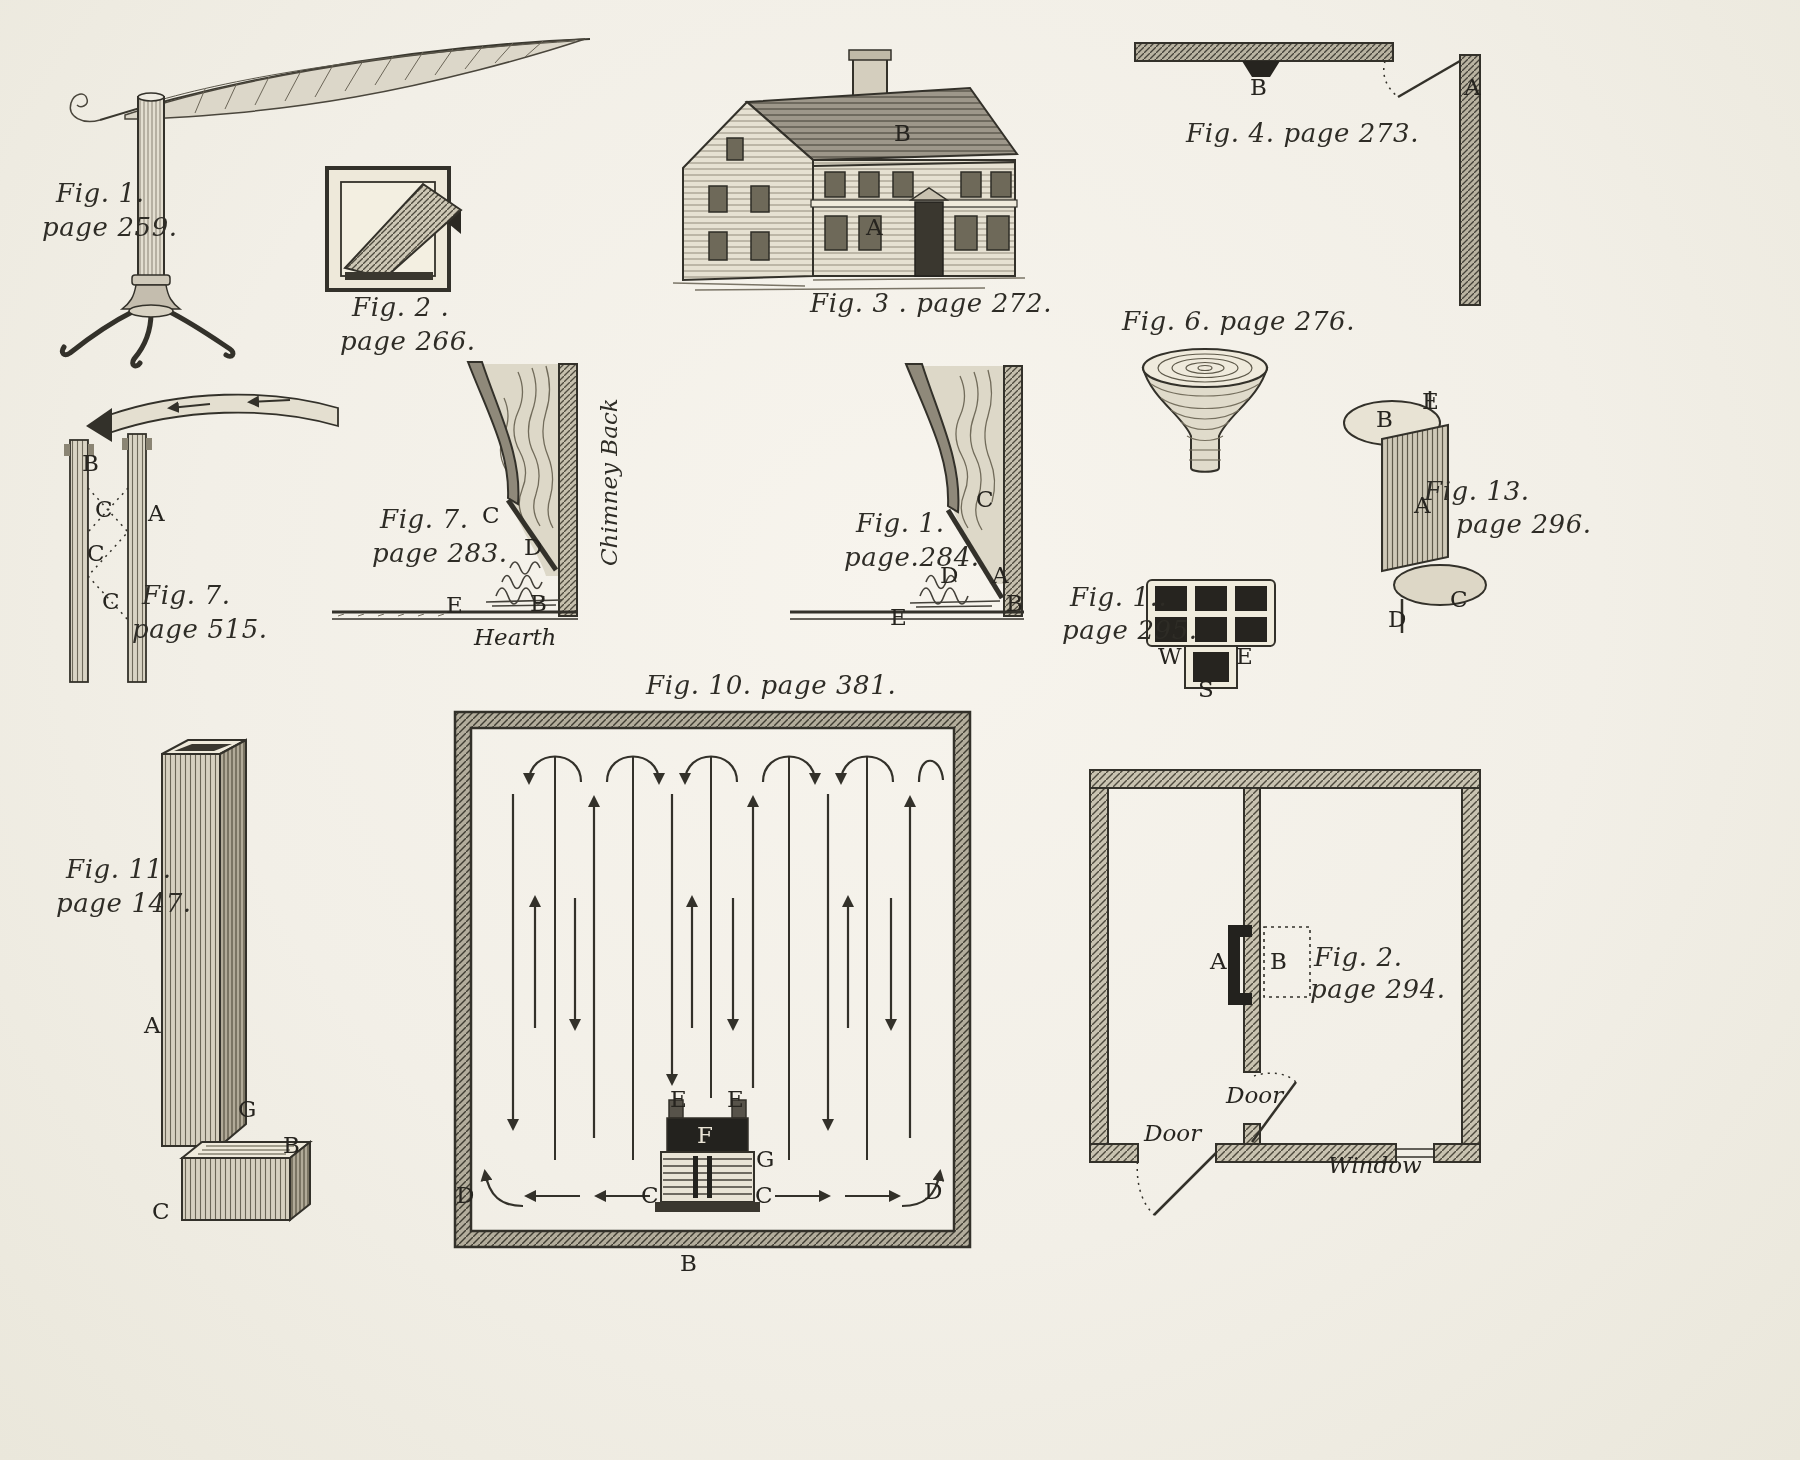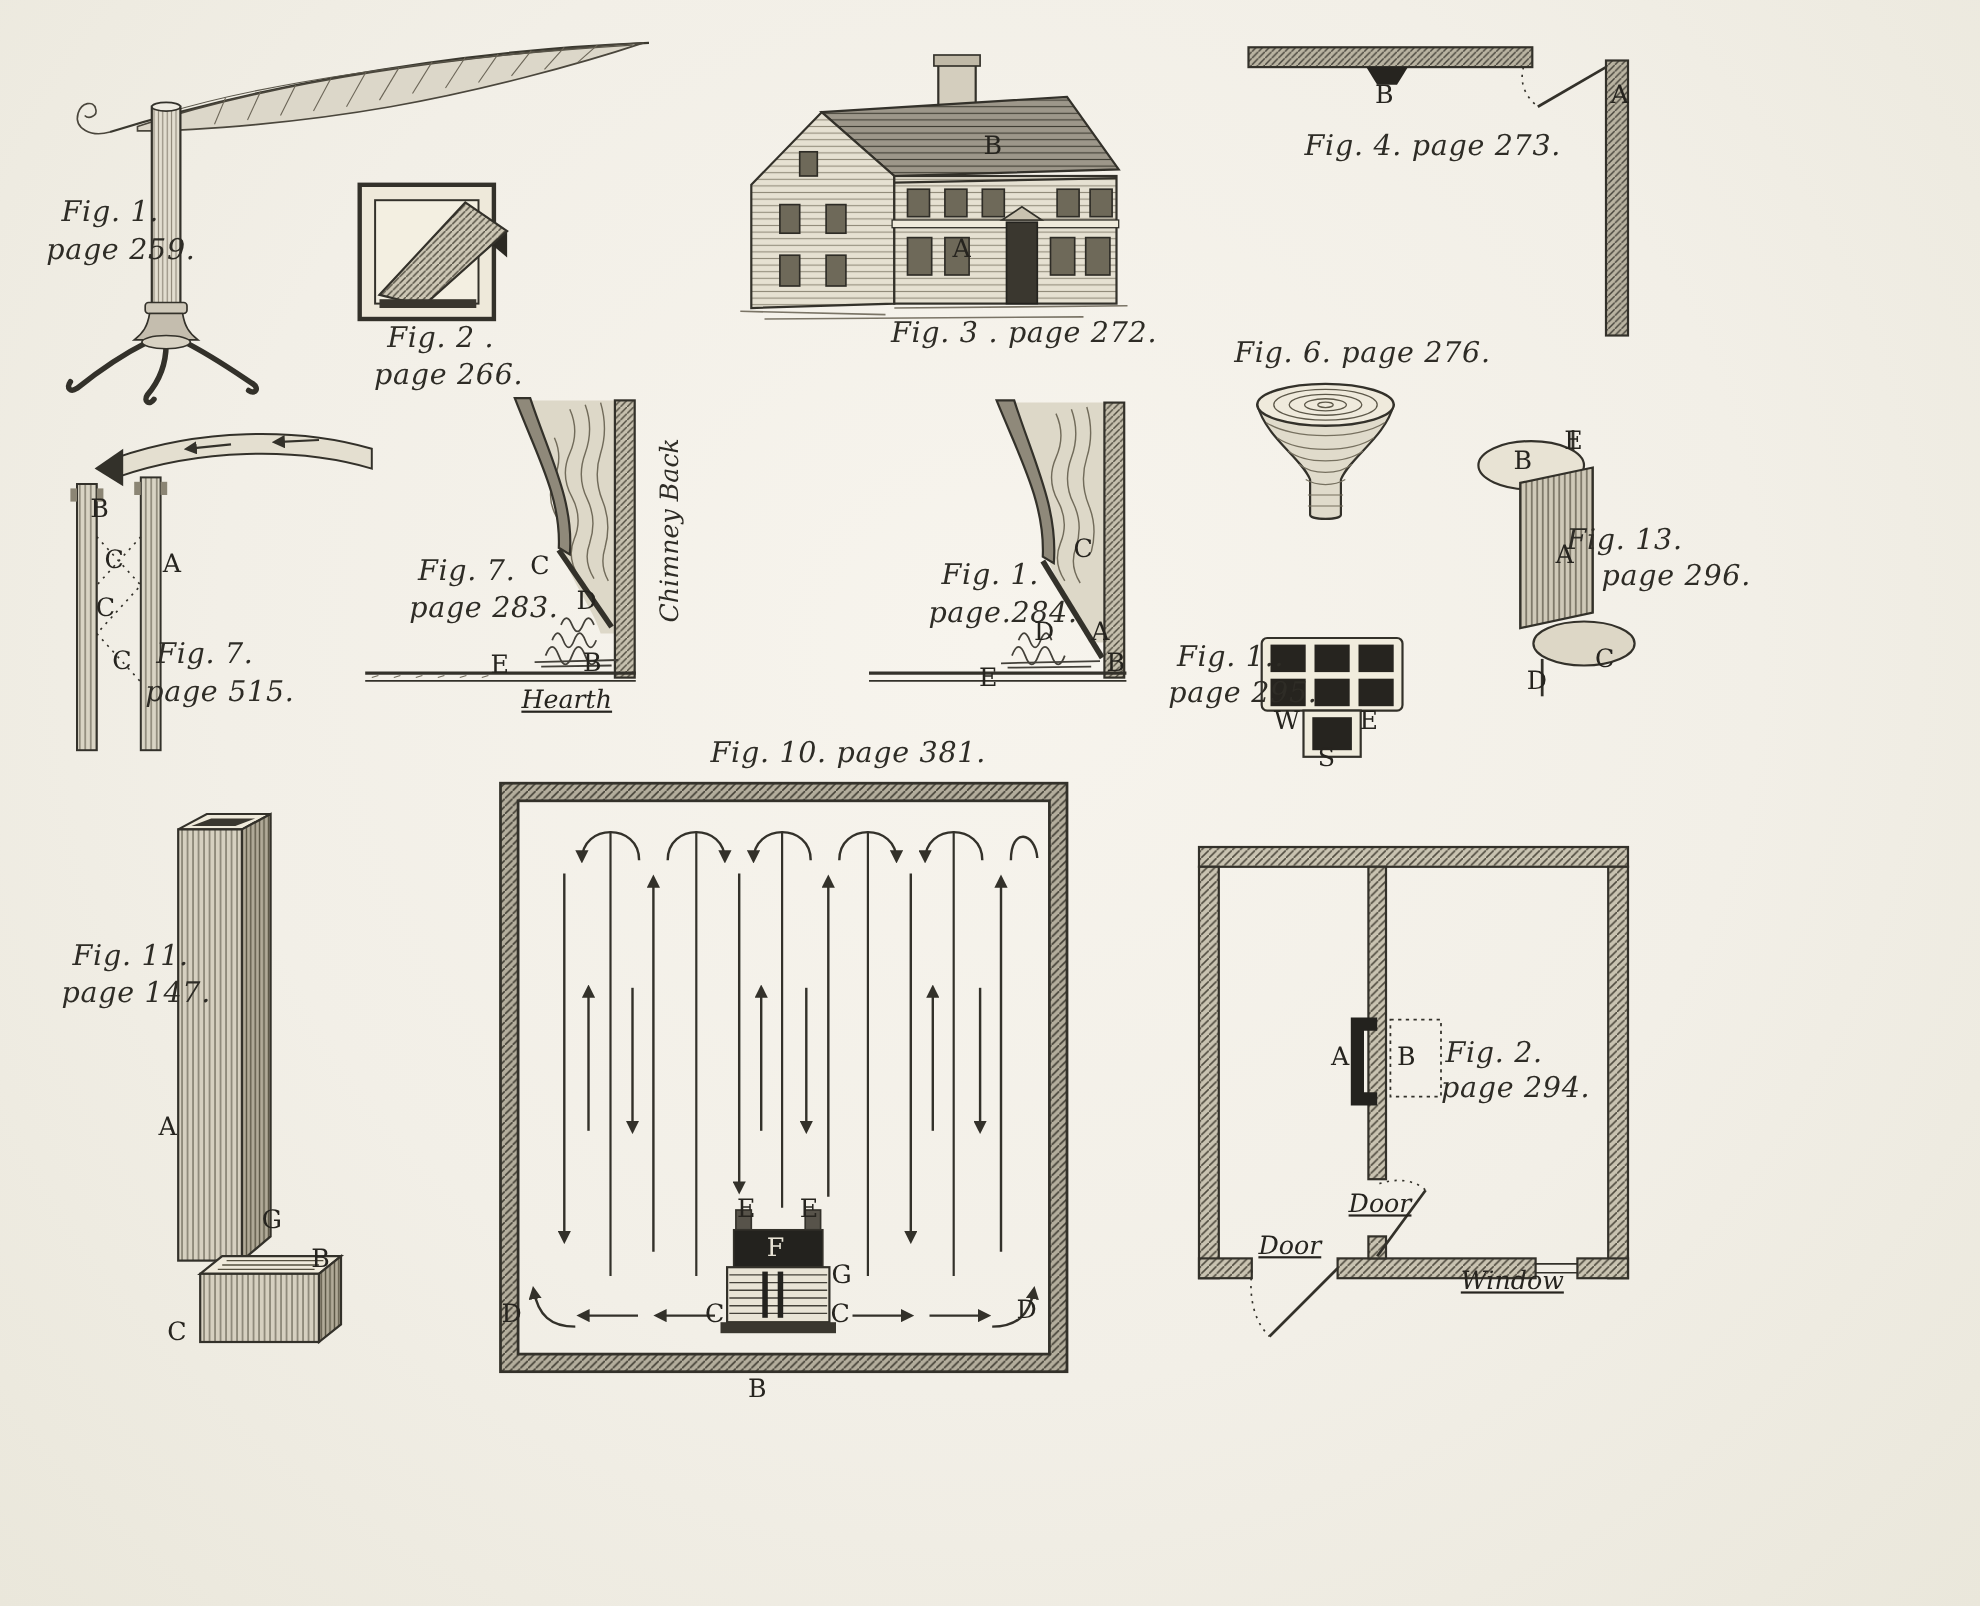"Hearth" .lbl.it { text-decoration: underline -> none }
